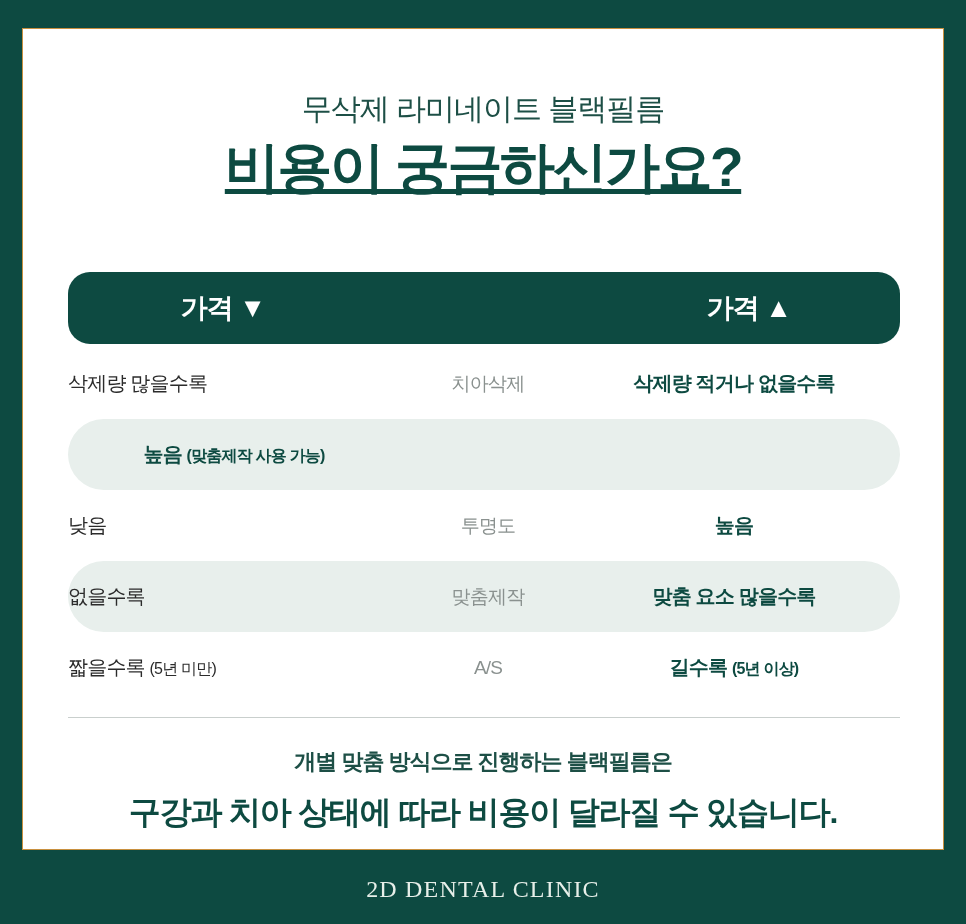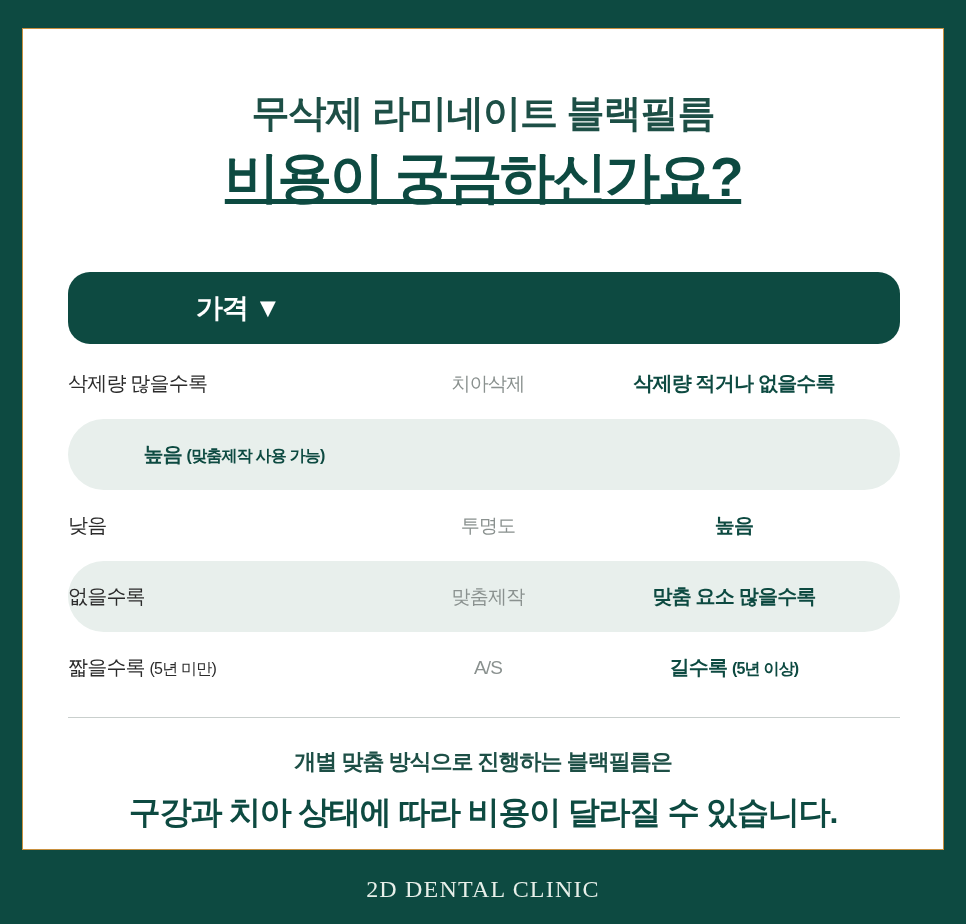"무삭제 라미네이트 블랙필름" .sub-title { font-size: 38px -> 30px; font-weight: 700 -> 400 }
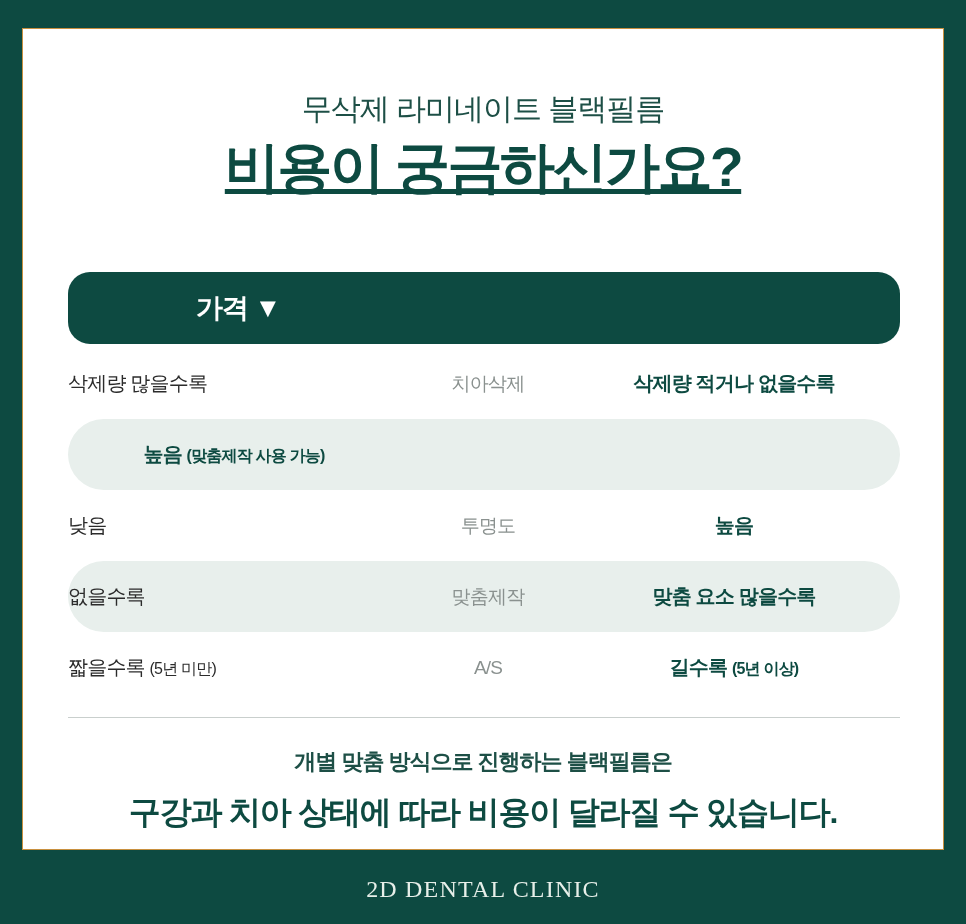"가격 ▲" div.cell { html: none -> <div>가격 ▲</div> }
